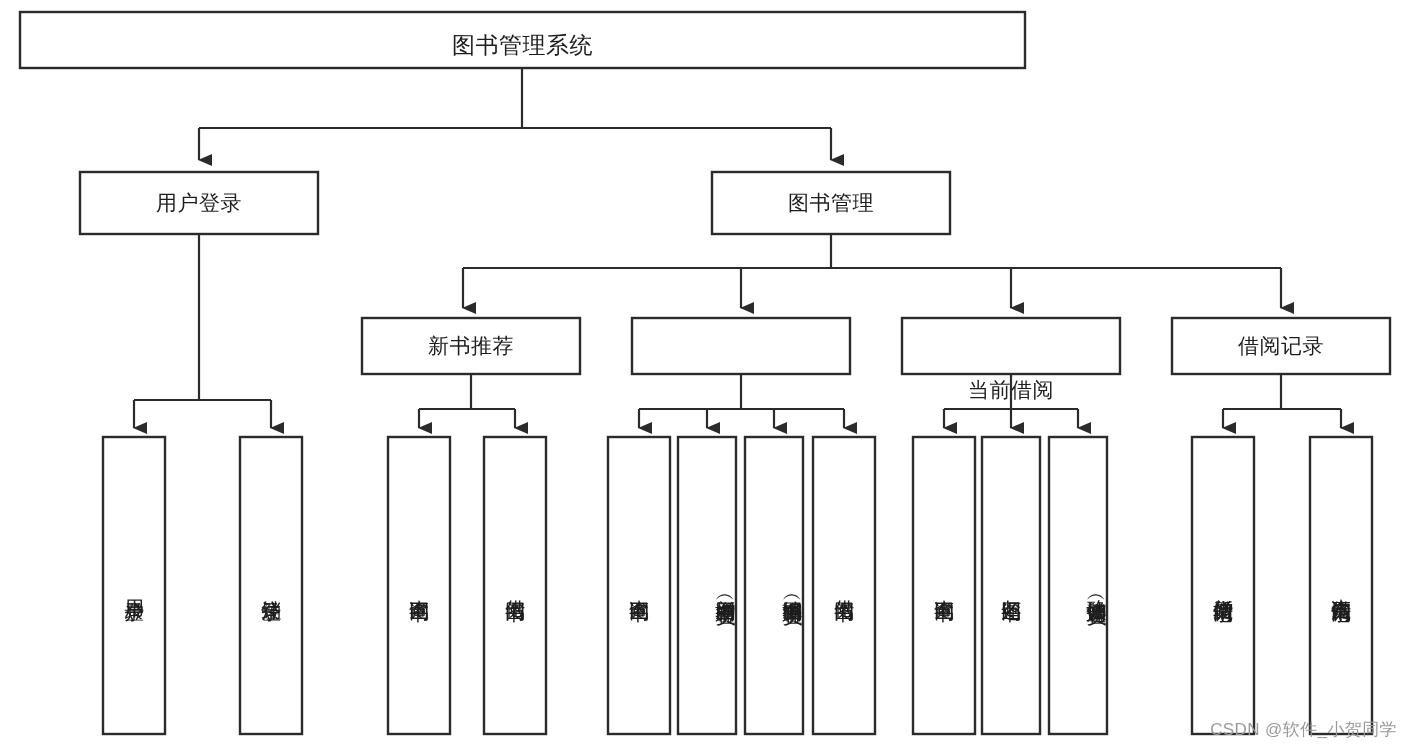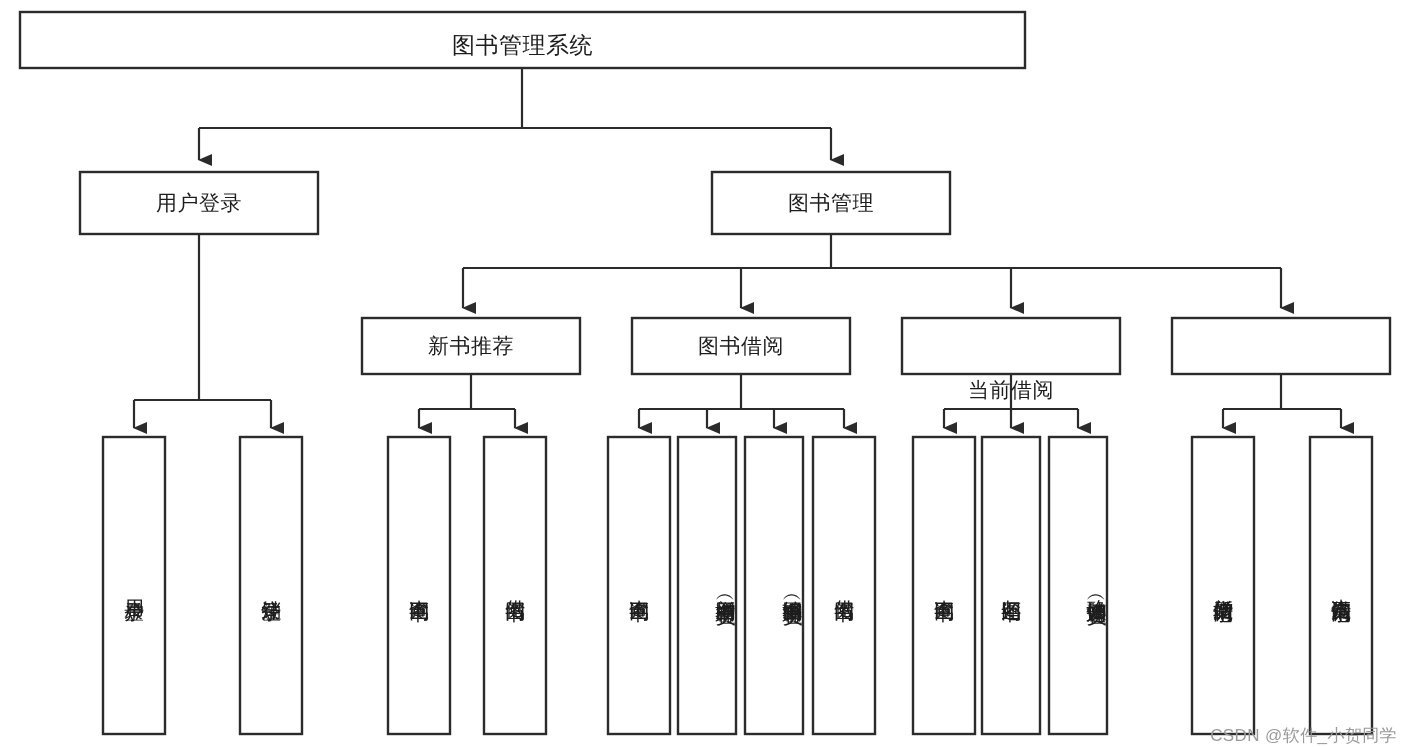"图书借阅" div.node-label { html: <div>图书借阅</div> -> none }
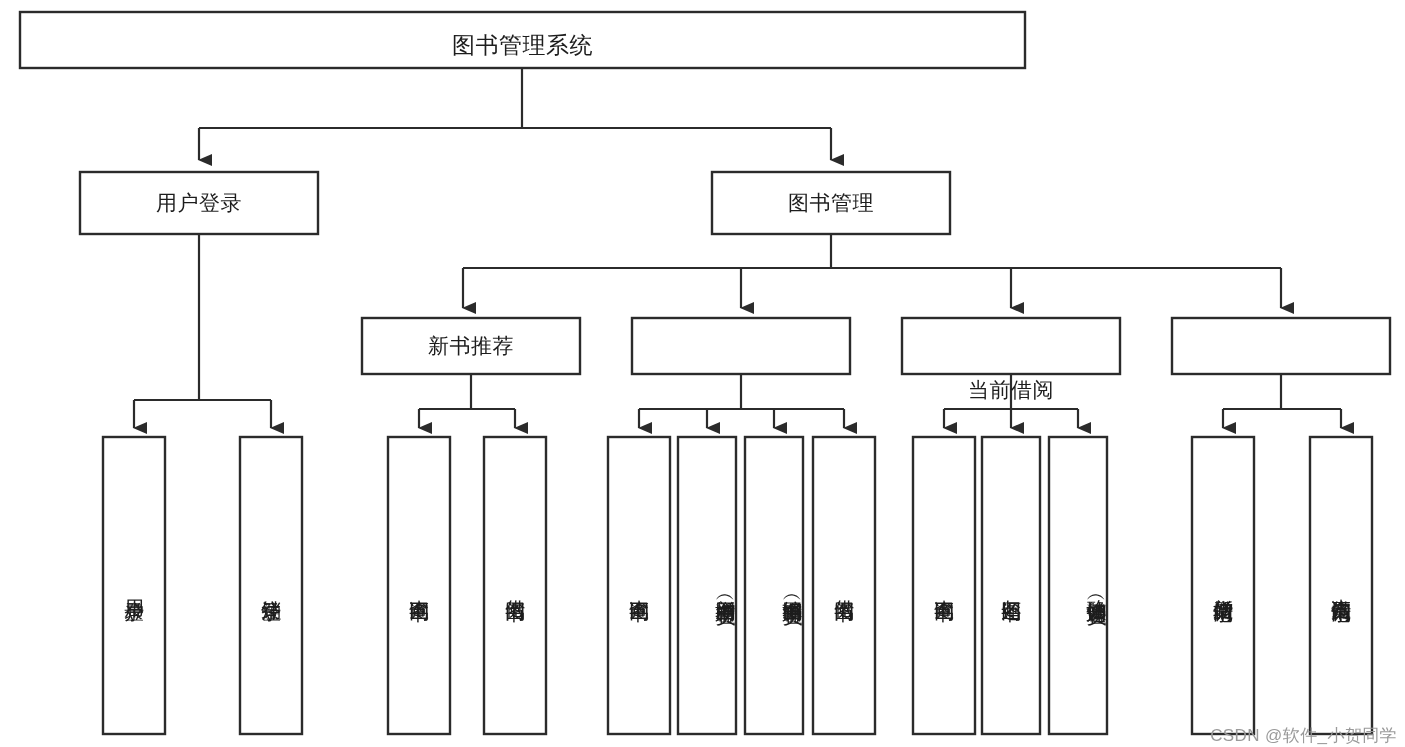"借阅记录" div.node-label { html: none -> <div>借阅记录</div> }
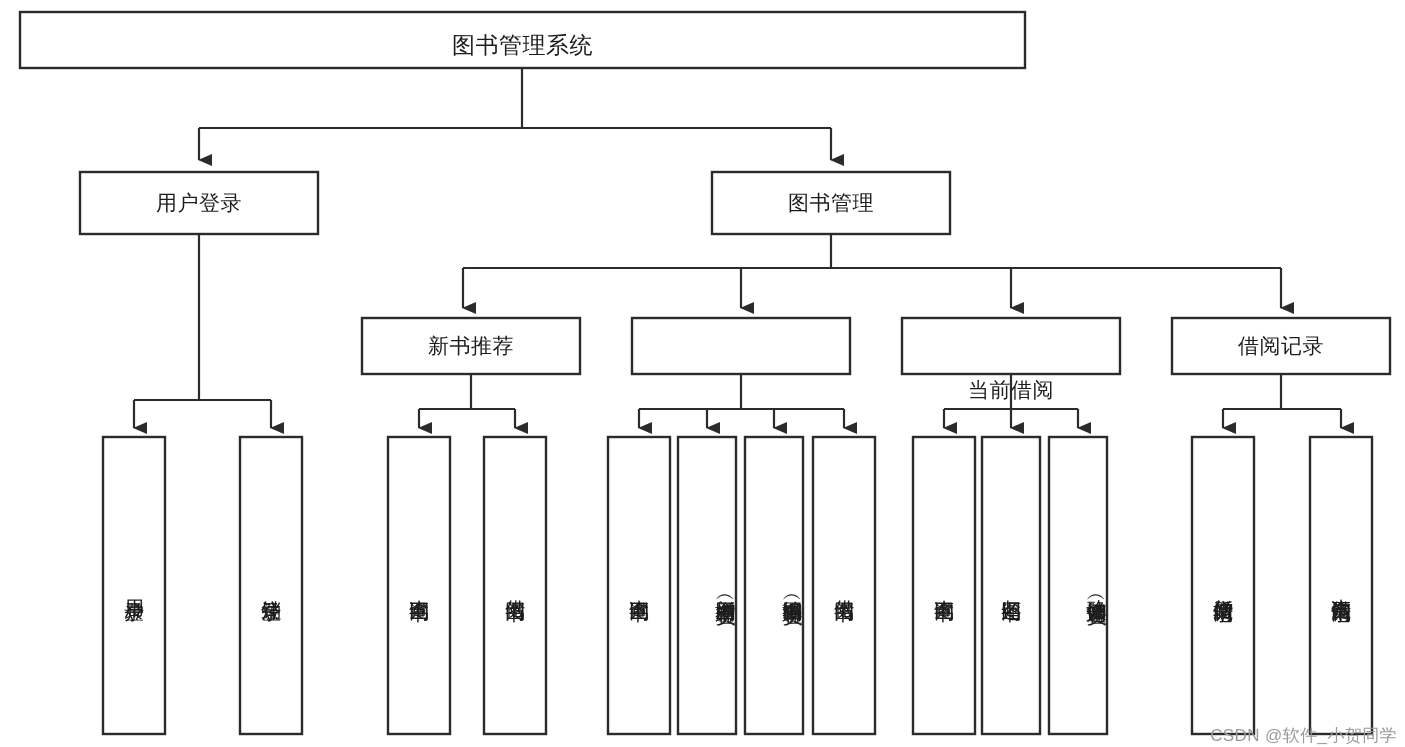"CSDN @软件_小贺同学" .watermark { bottom: 0 -> 6px }
